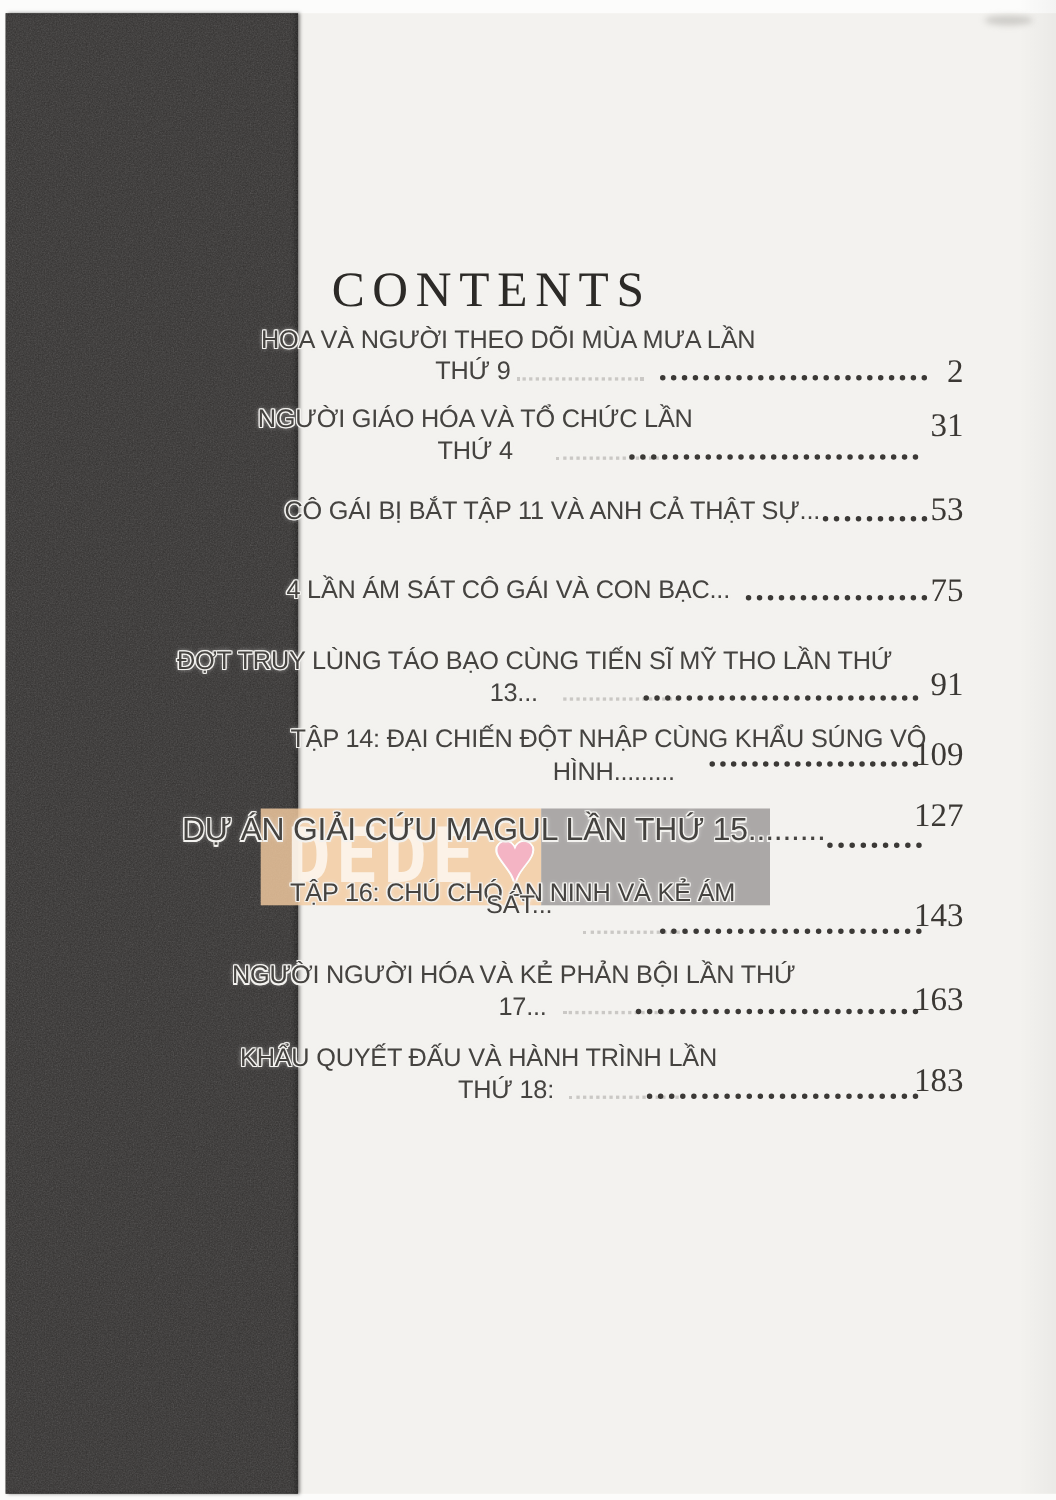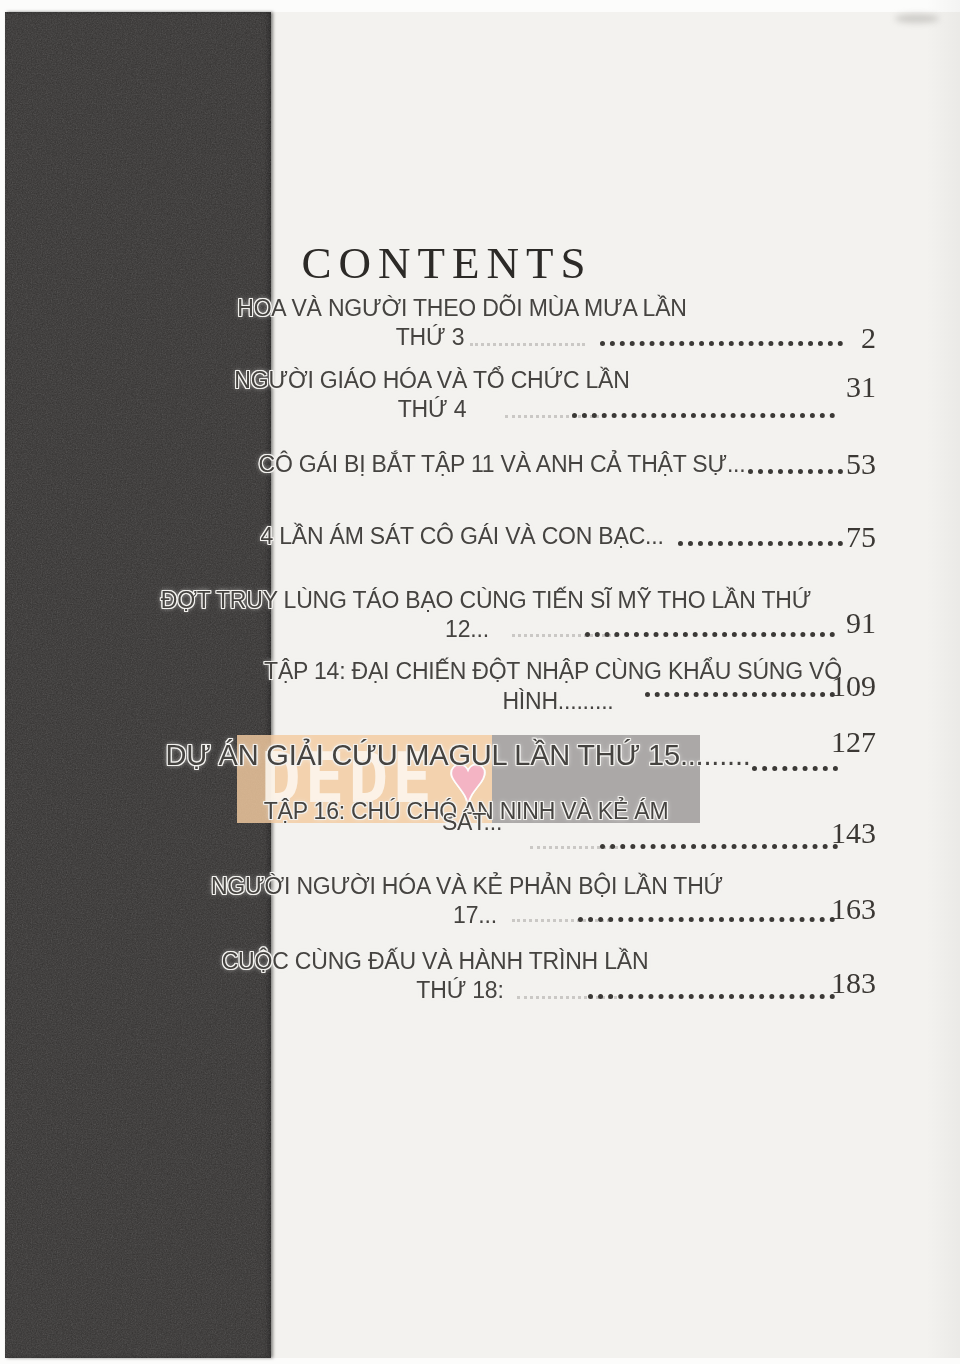"THỨ 3" span.l2 { text: 3 -> 9 }
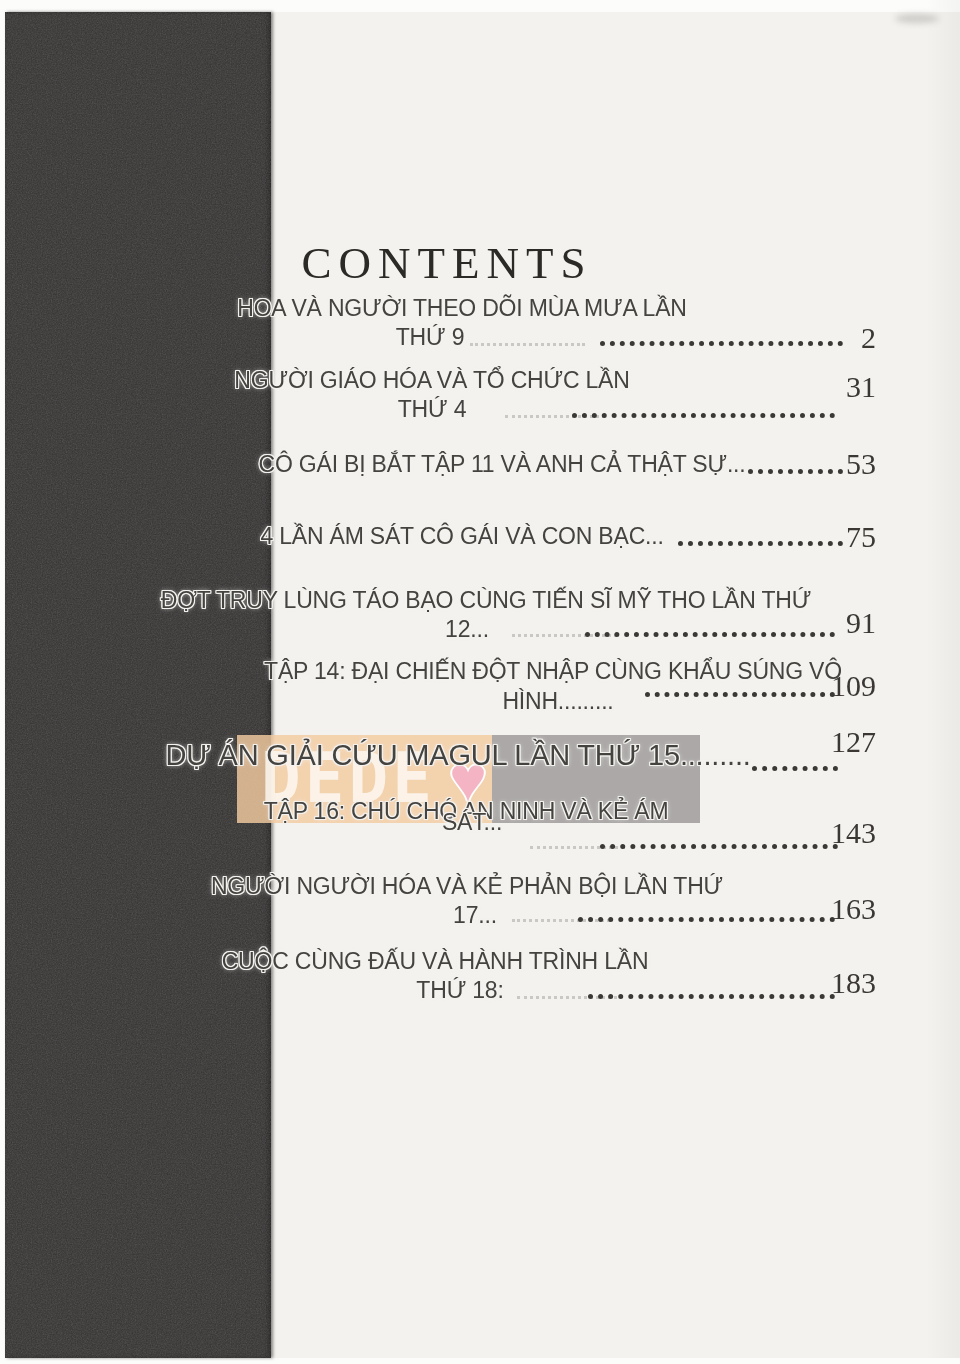"12..." span.l2 { text: 12 -> 13 }
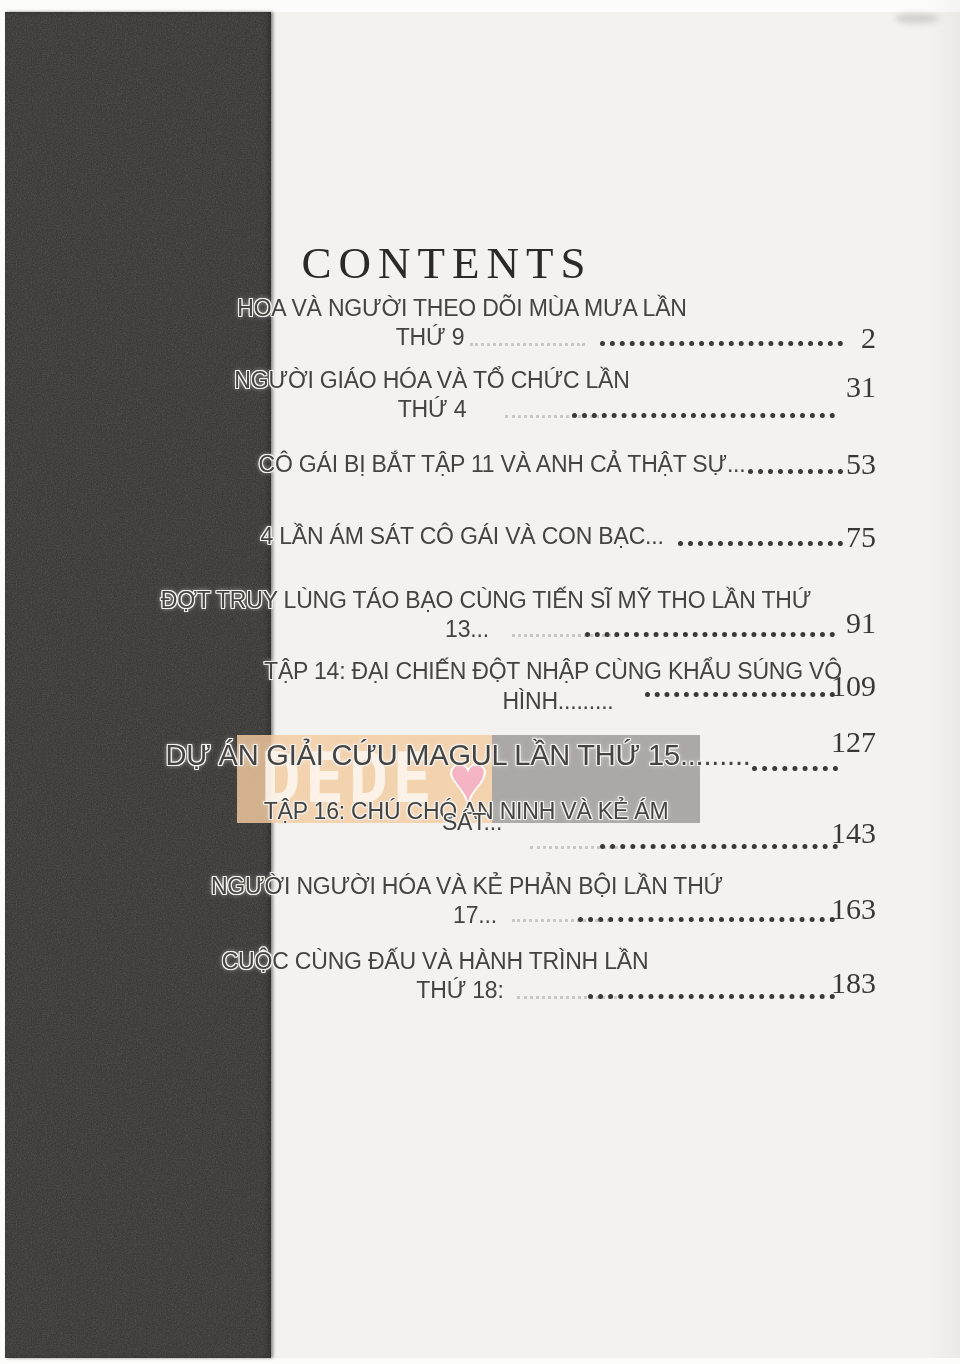"CUỘC CÙNG ĐẤU VÀ HÀNH" span.l1 { text: CUỘC CÙNG -> KHẨU QUYẾT }
